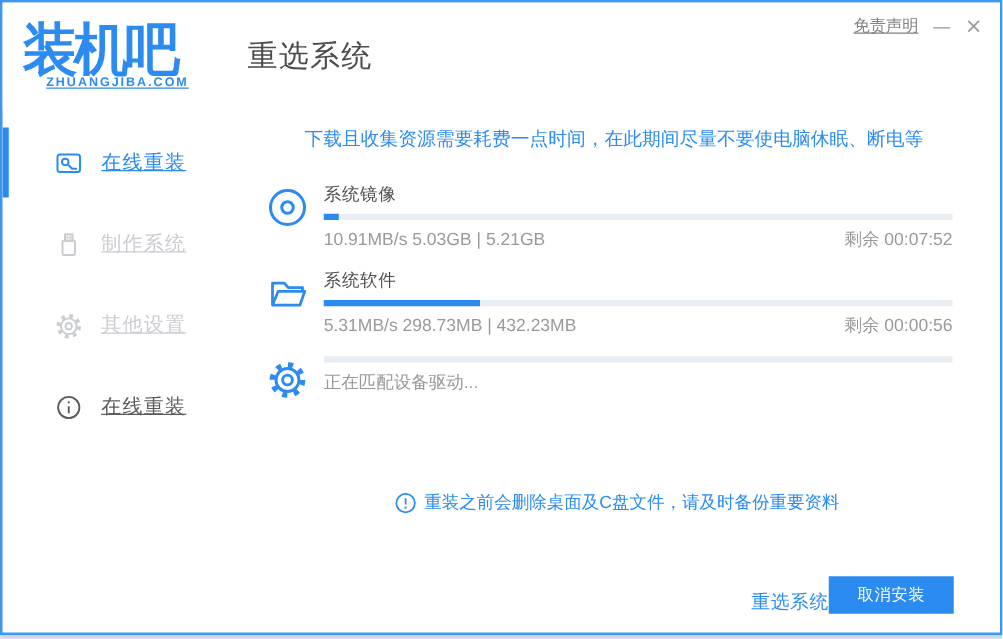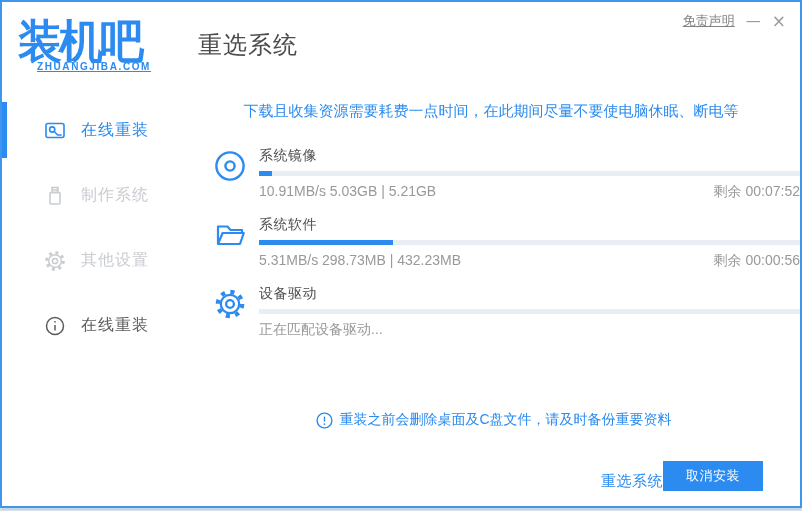"在线重装" .side-item { text-decoration: none -> underline }
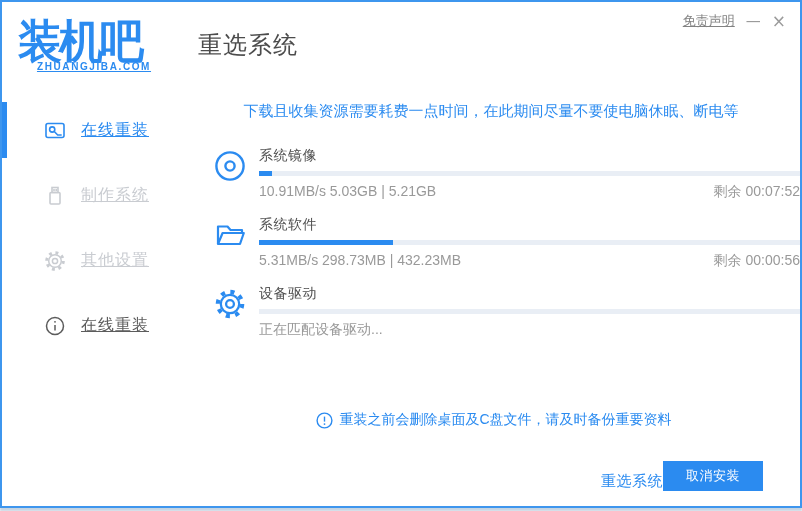"系统镜像" .tasks { padding-right: none -> 38px }
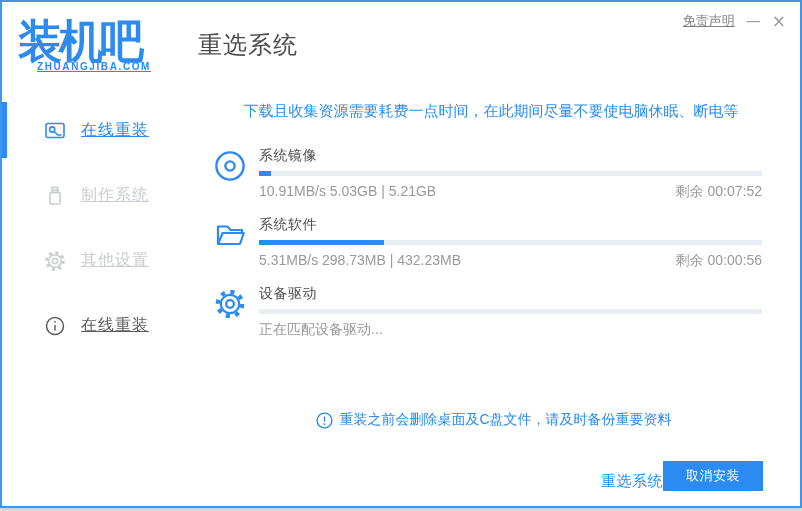"设备驱动" div.task-name { html: <div>设备驱动</div> -> none }
